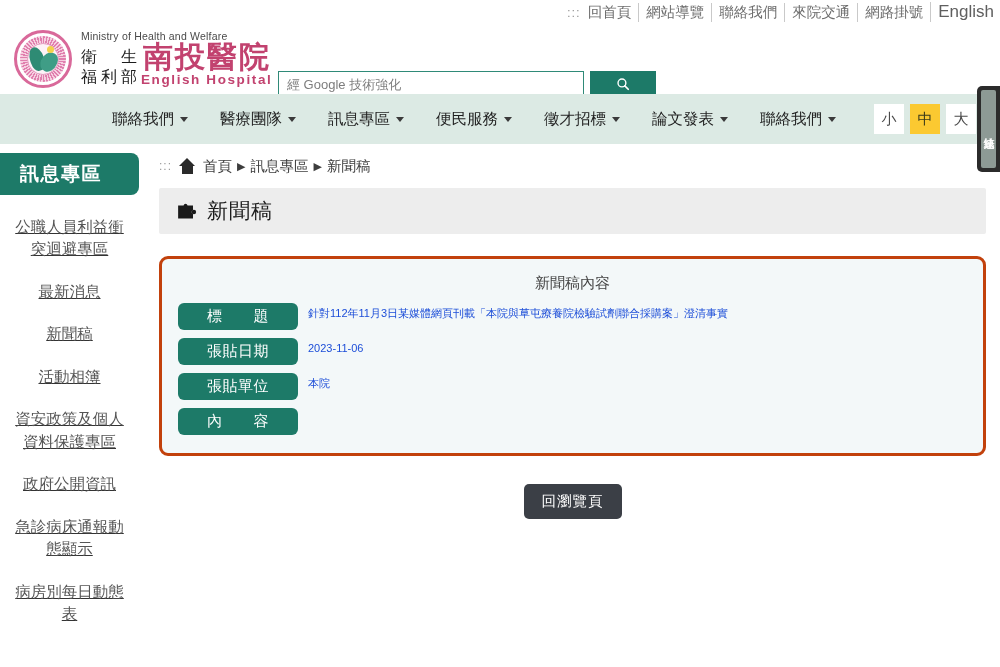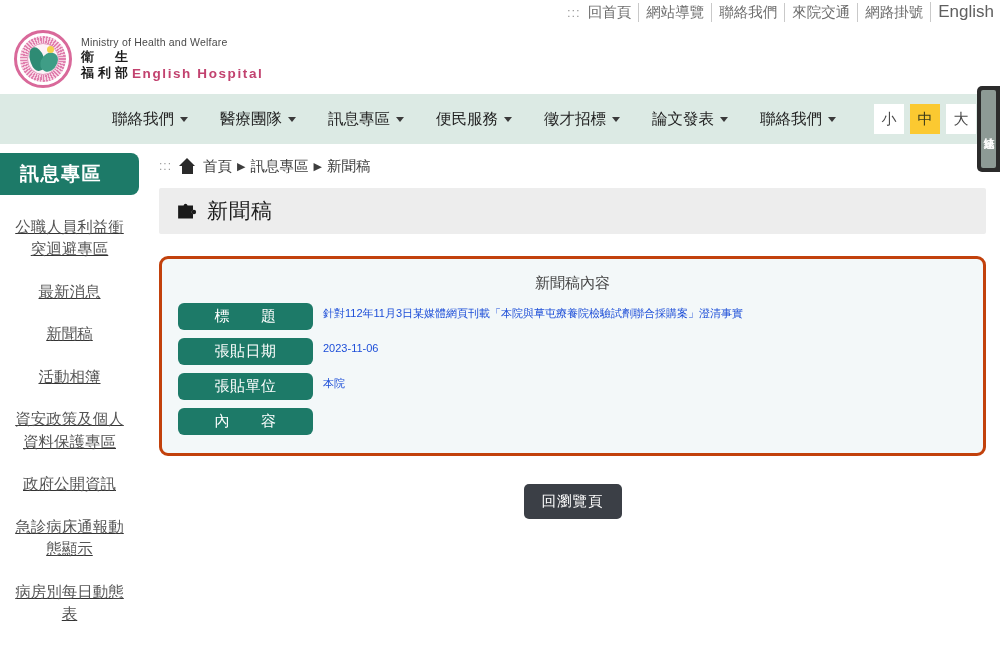"衛 生" .logo-ministry { font-size: 13px -> 16px; font-weight: bold -> normal }
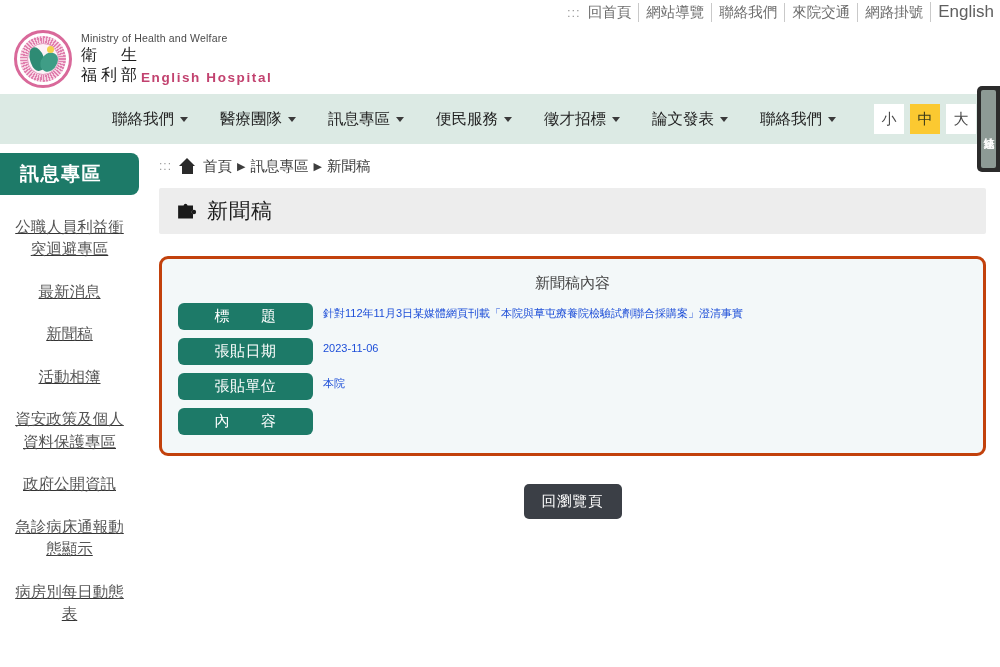"南投醫院" div.logo-hosp { html: none -> <div>南投醫院</div> }
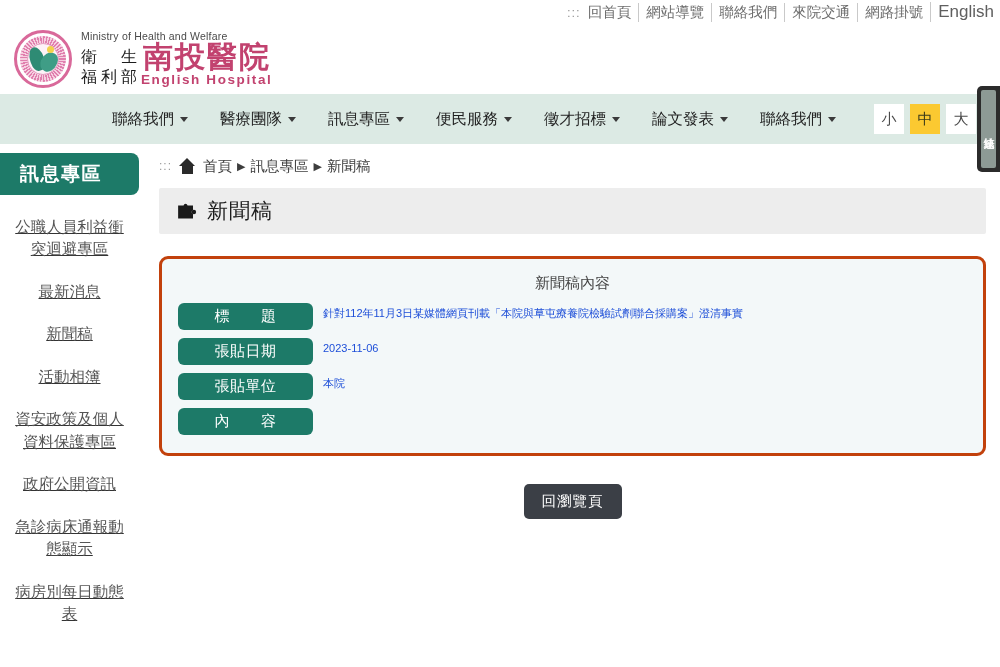"經 Google 技術強化" div.search-wrap { html: none -> <div> <input> <button> <svg> <circle></circle> <line></line> </svg> </button> </div> }
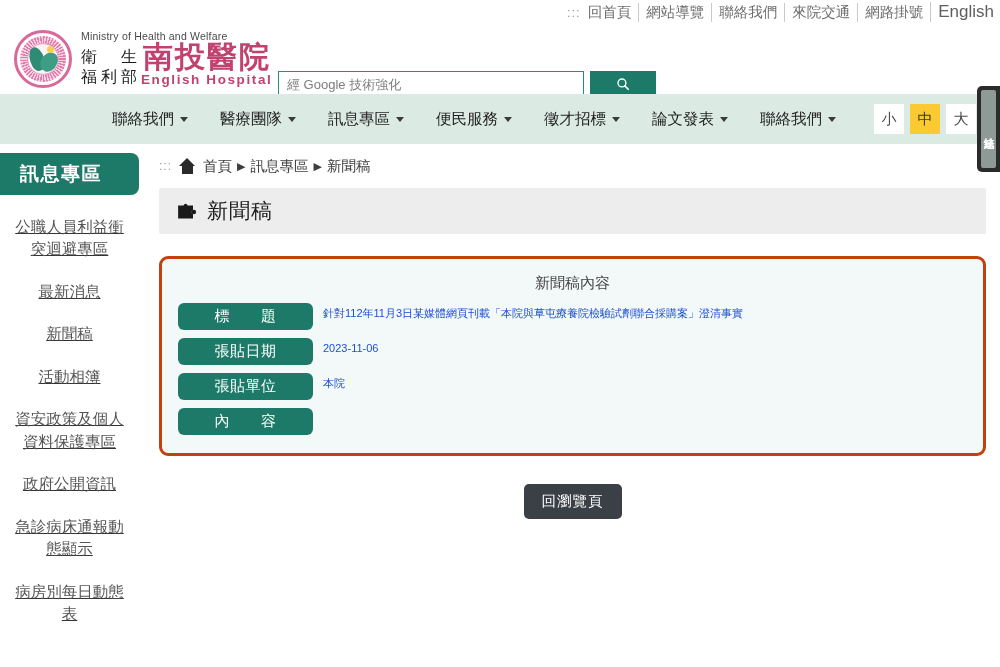"標 題" .pill { width: 135px -> 120px }
